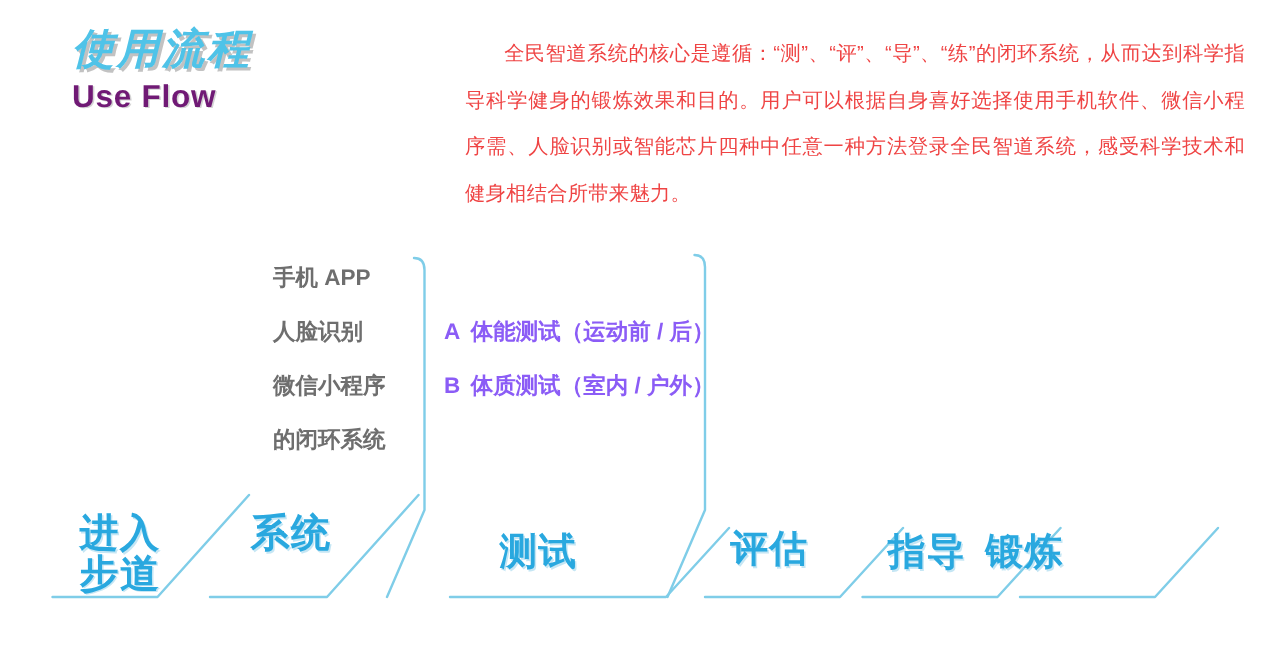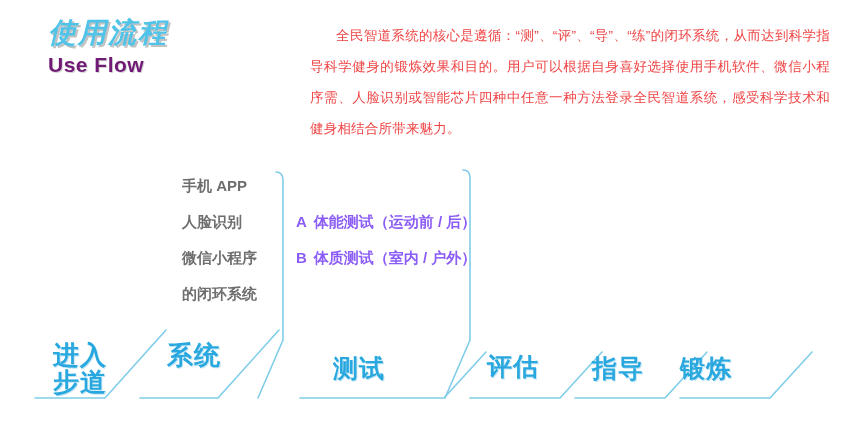"锻炼" div.step { left: 671px -> 648px }
